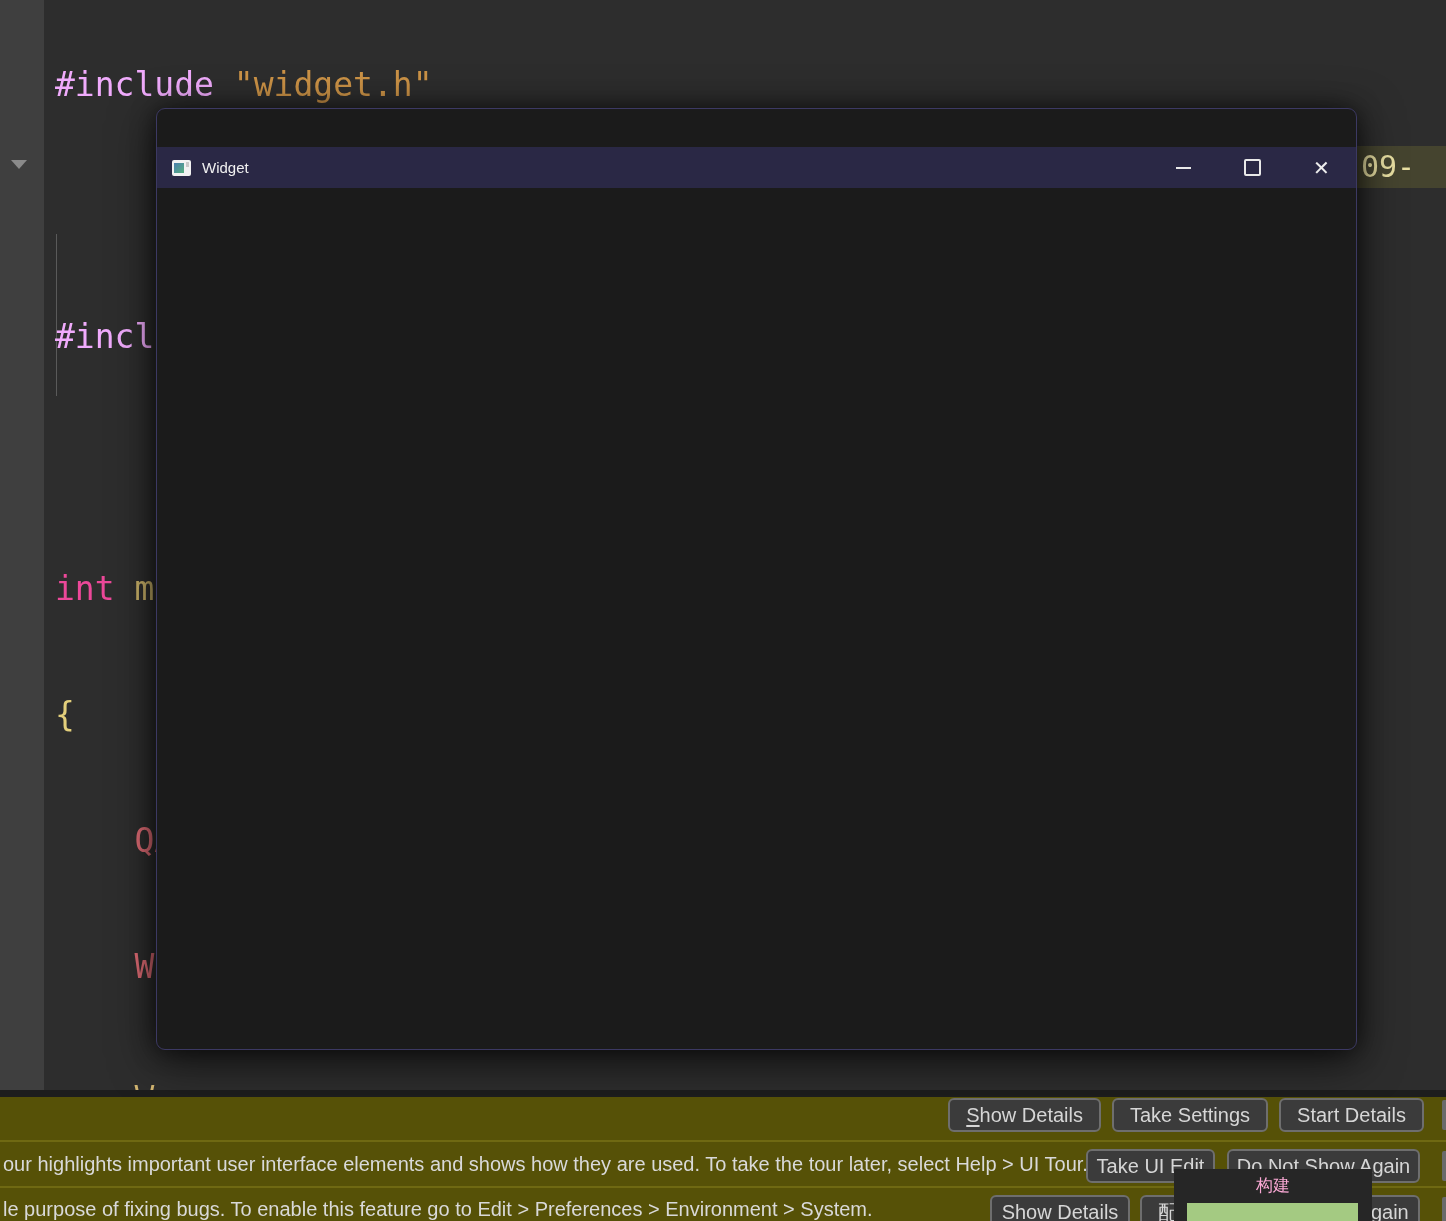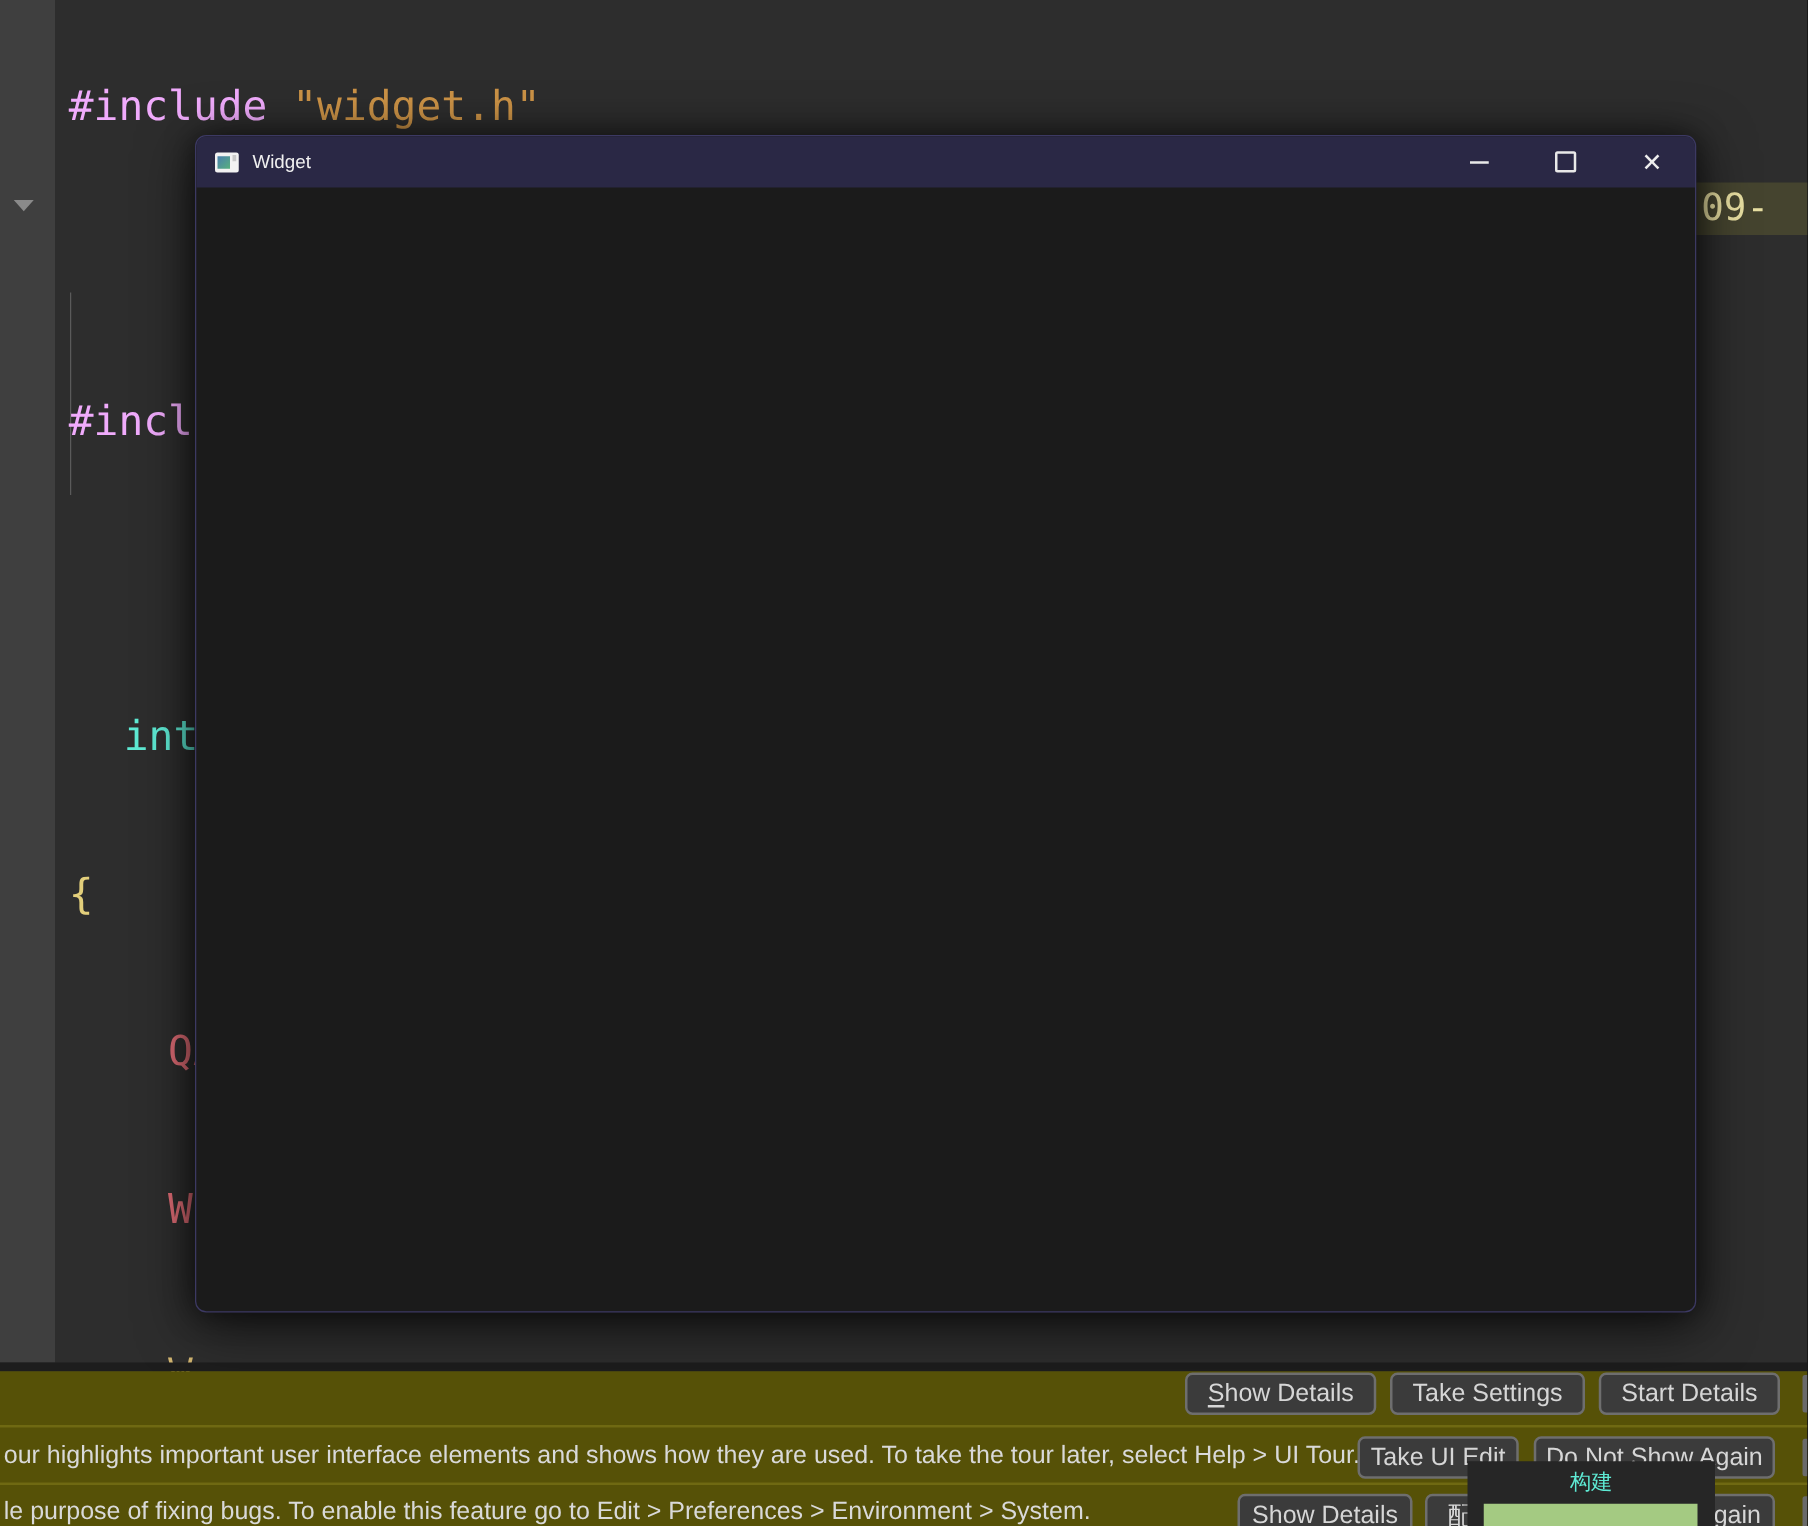"Widget" .titlebar { margin-top: none -> 38px }
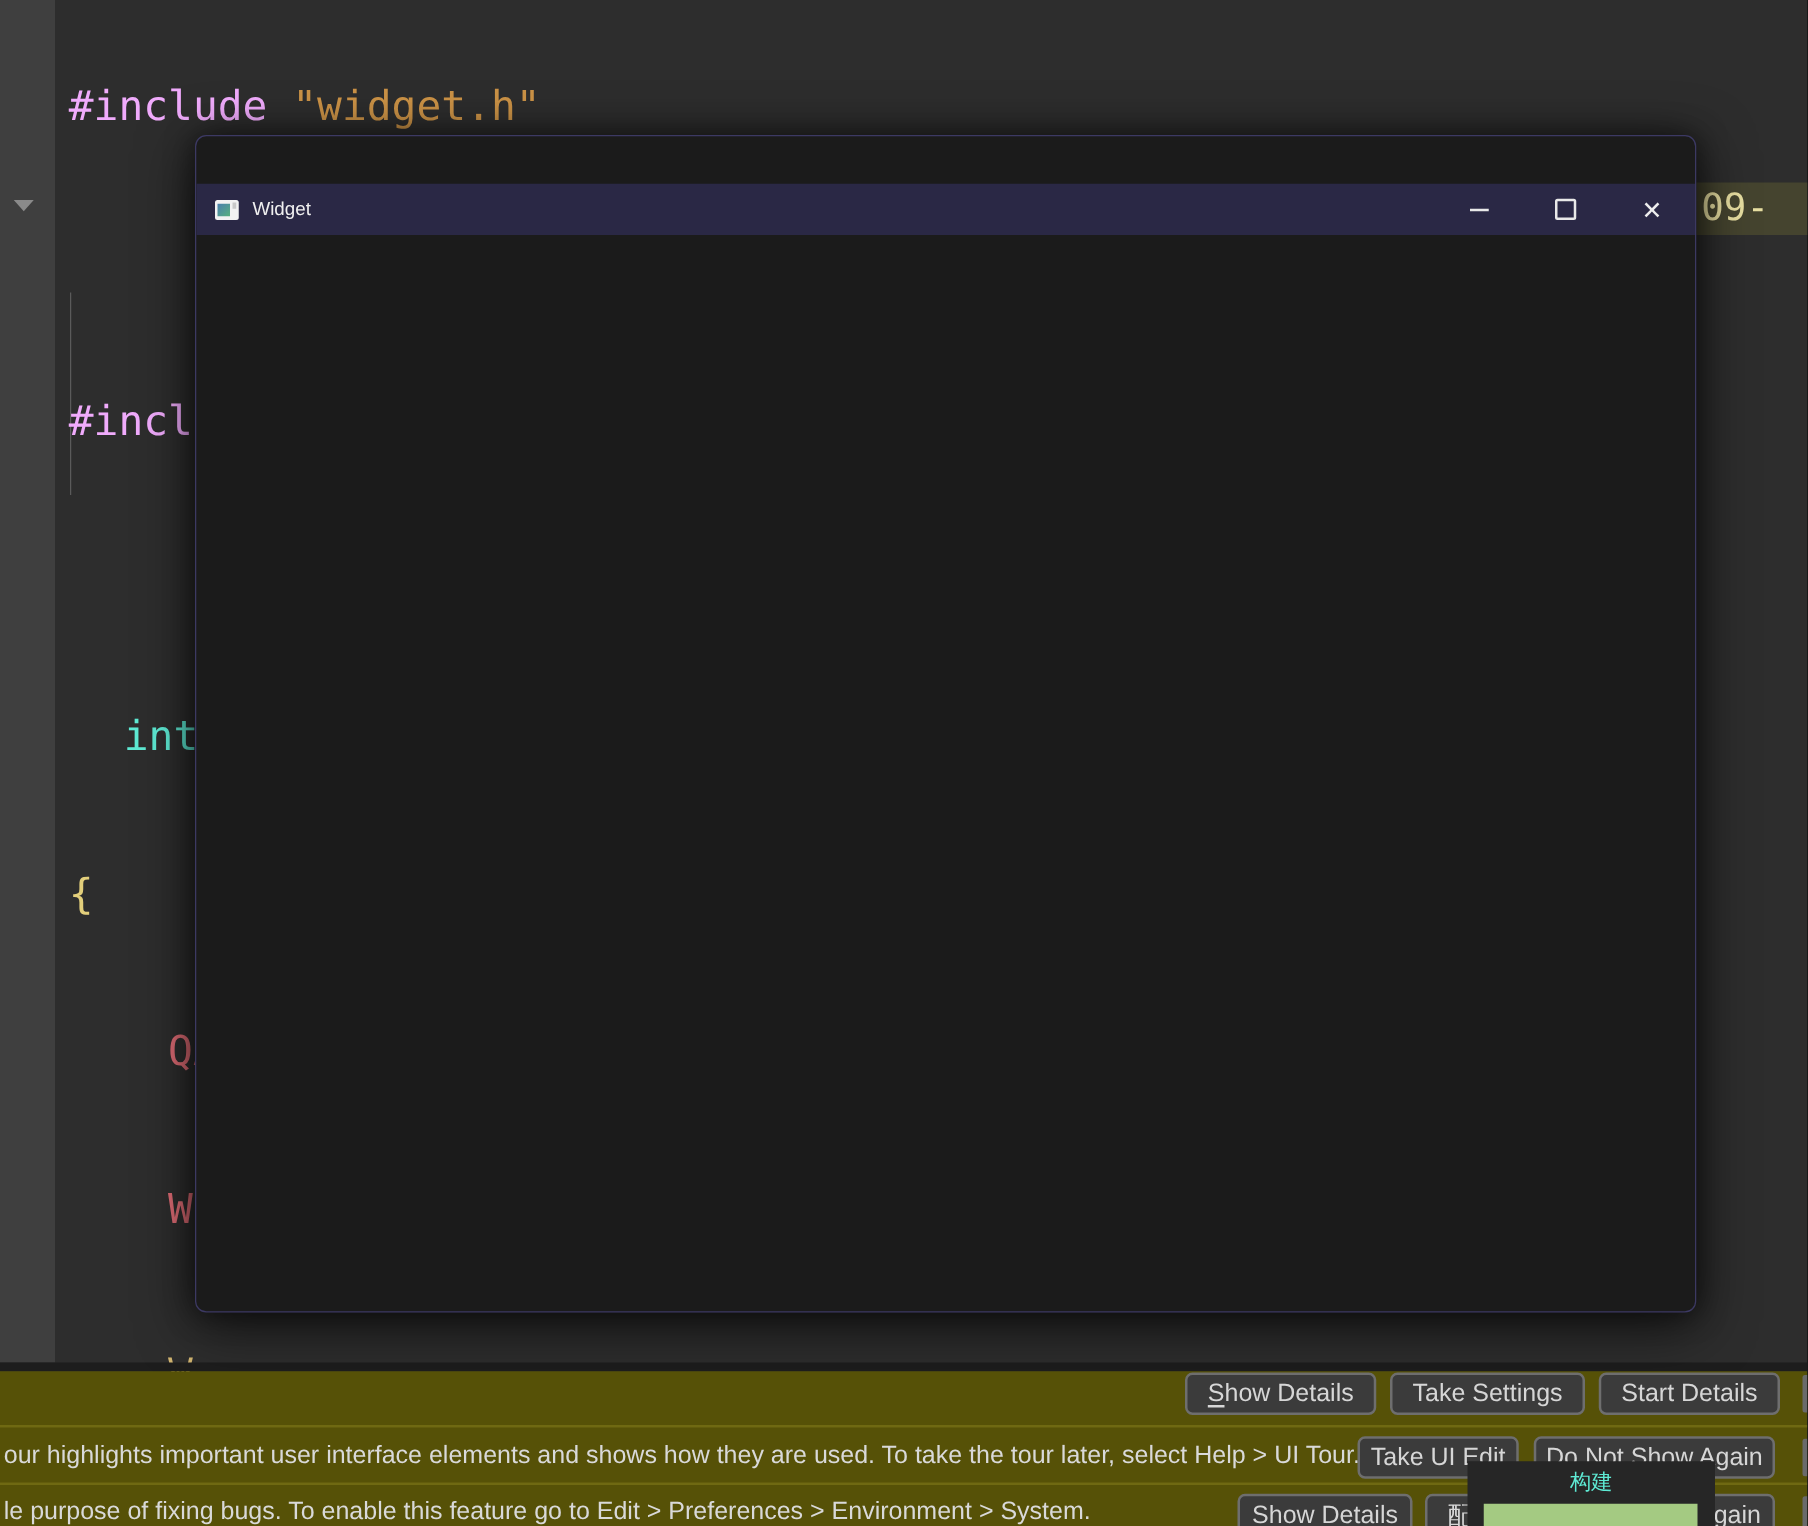"int" .tok-type { color: #5eead4 -> #ec4899; margin-left: 44px -> none }
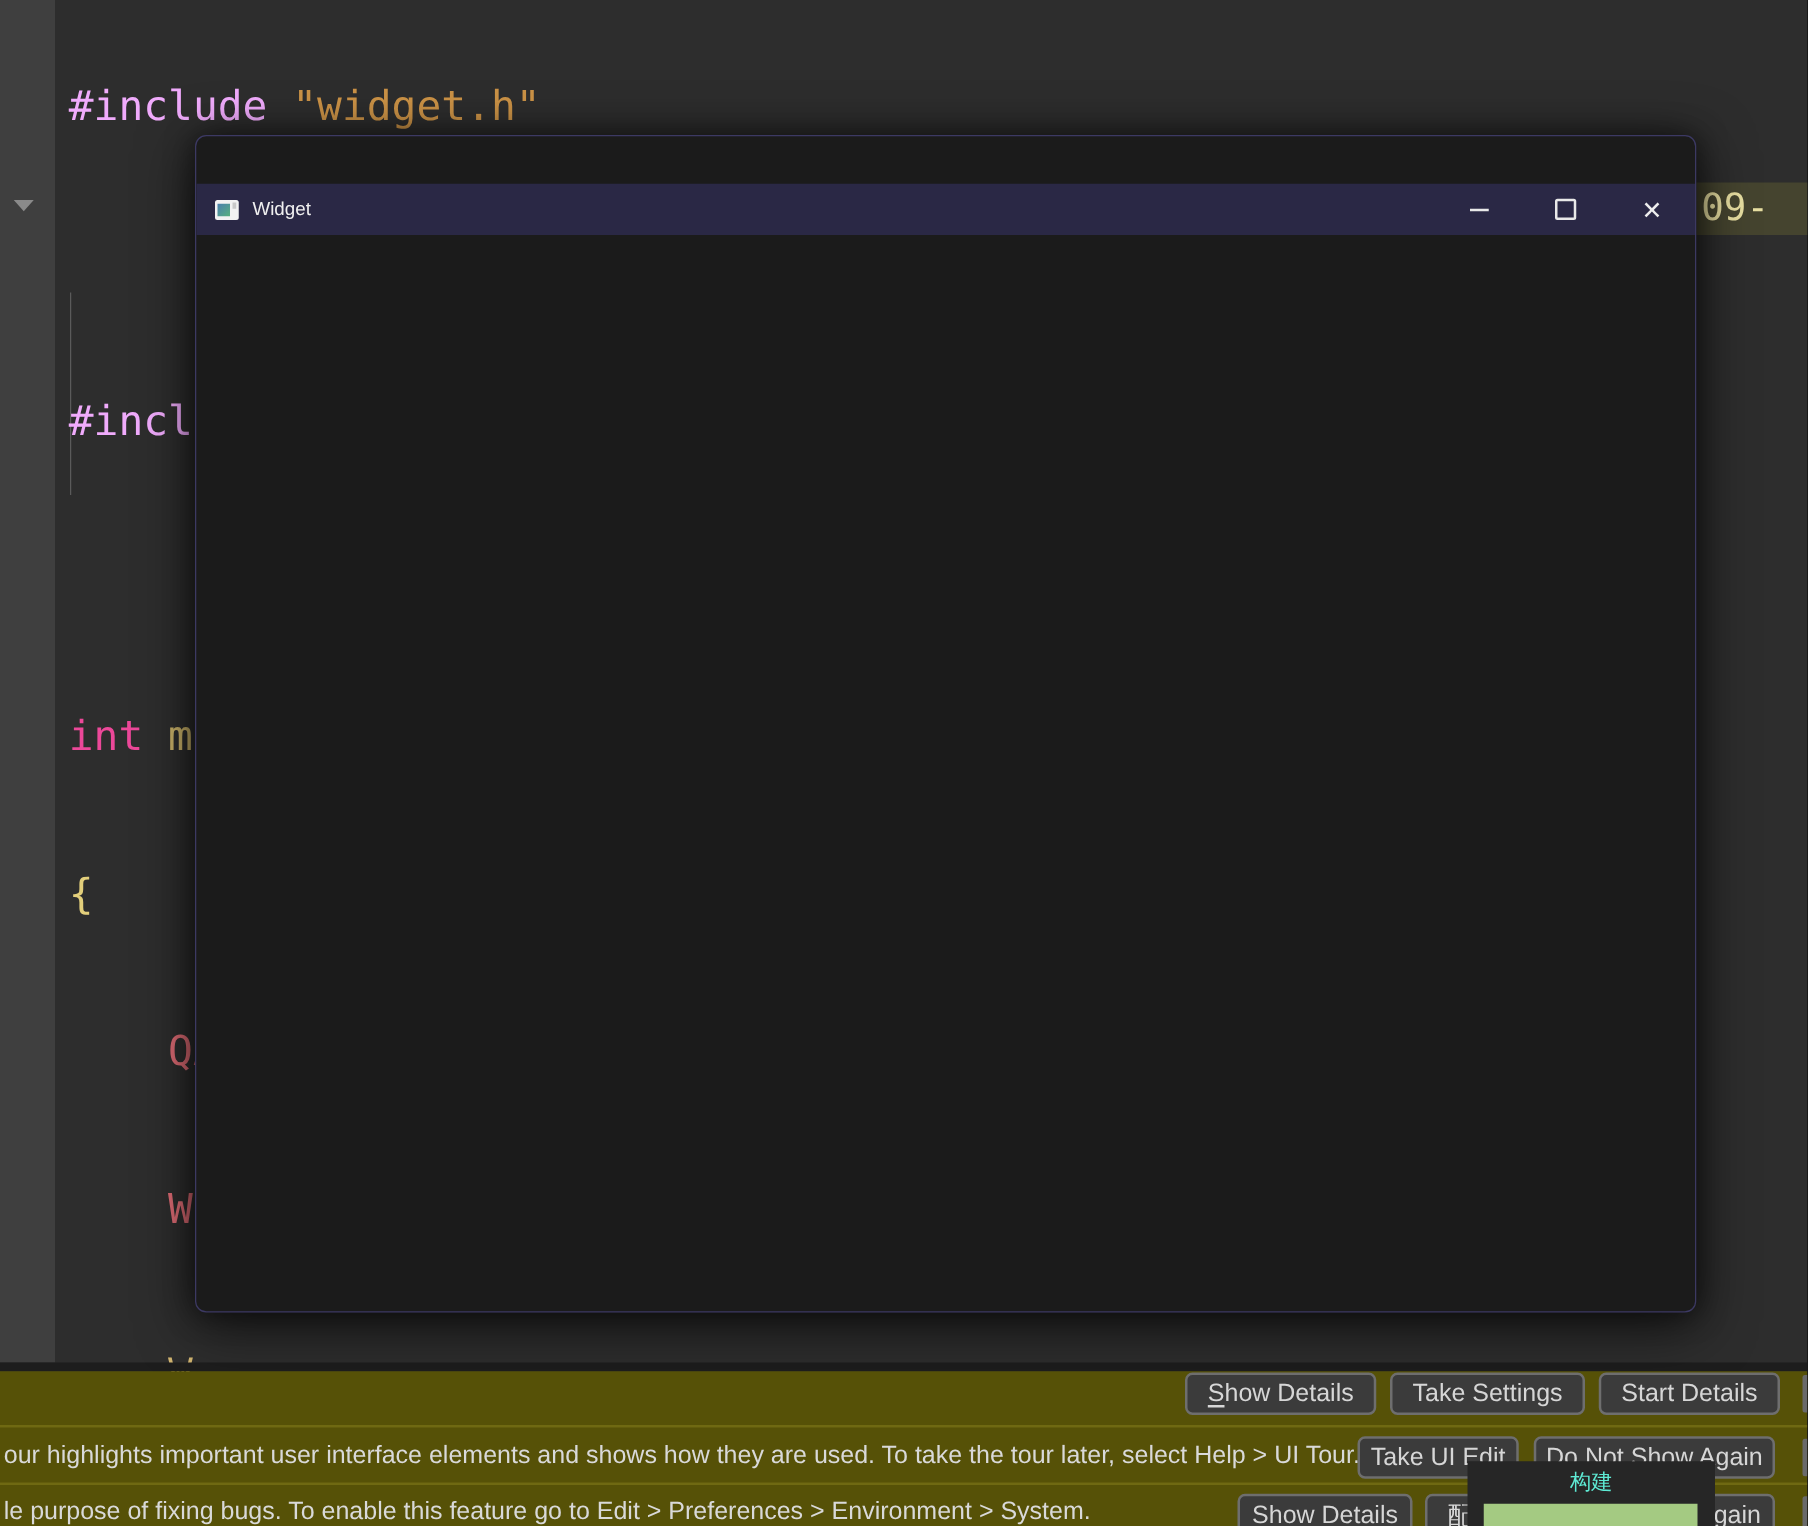"构建" .build-title { color: #5eead4 -> #f9a8d4 }
